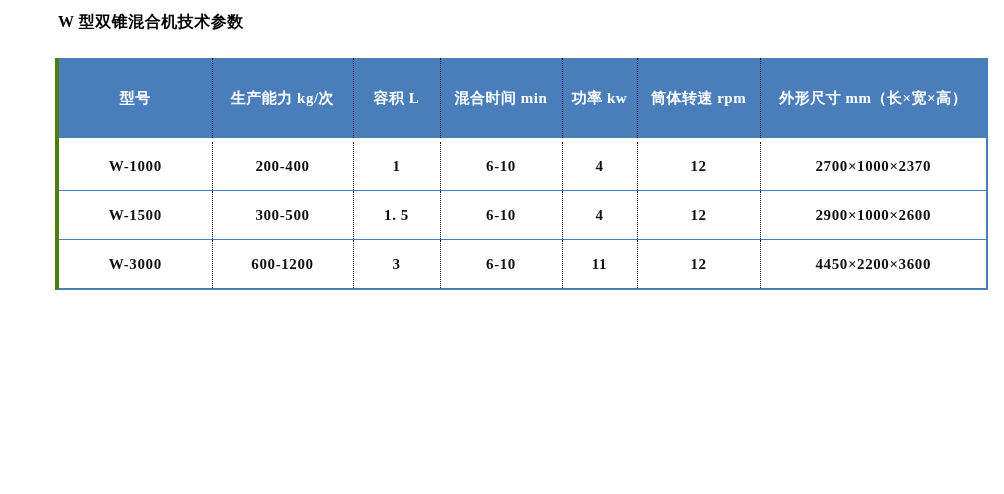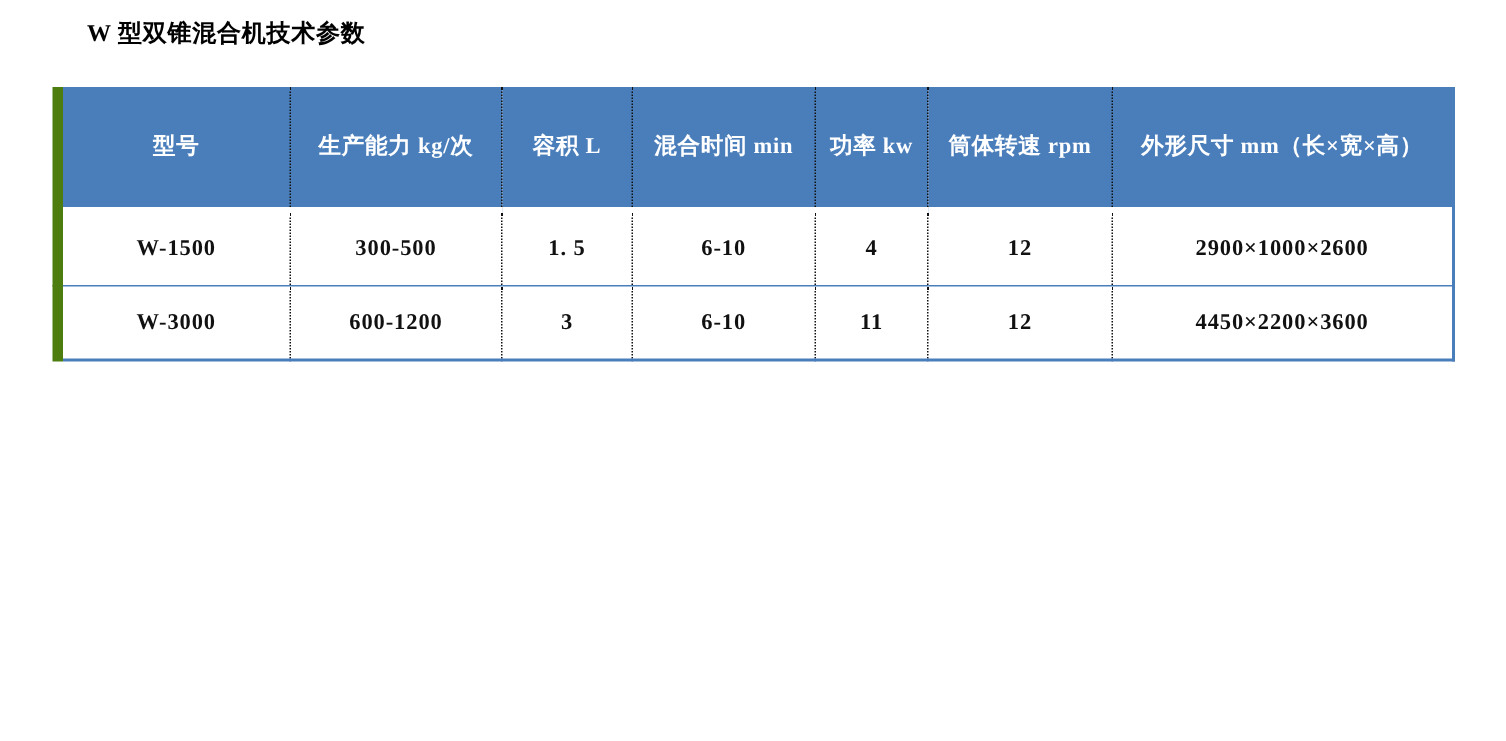"型号" table.spec-table { border-left: 7px solid #4d7c0f -> 4px solid #4d7c0f; margin-left: none -> 20px }
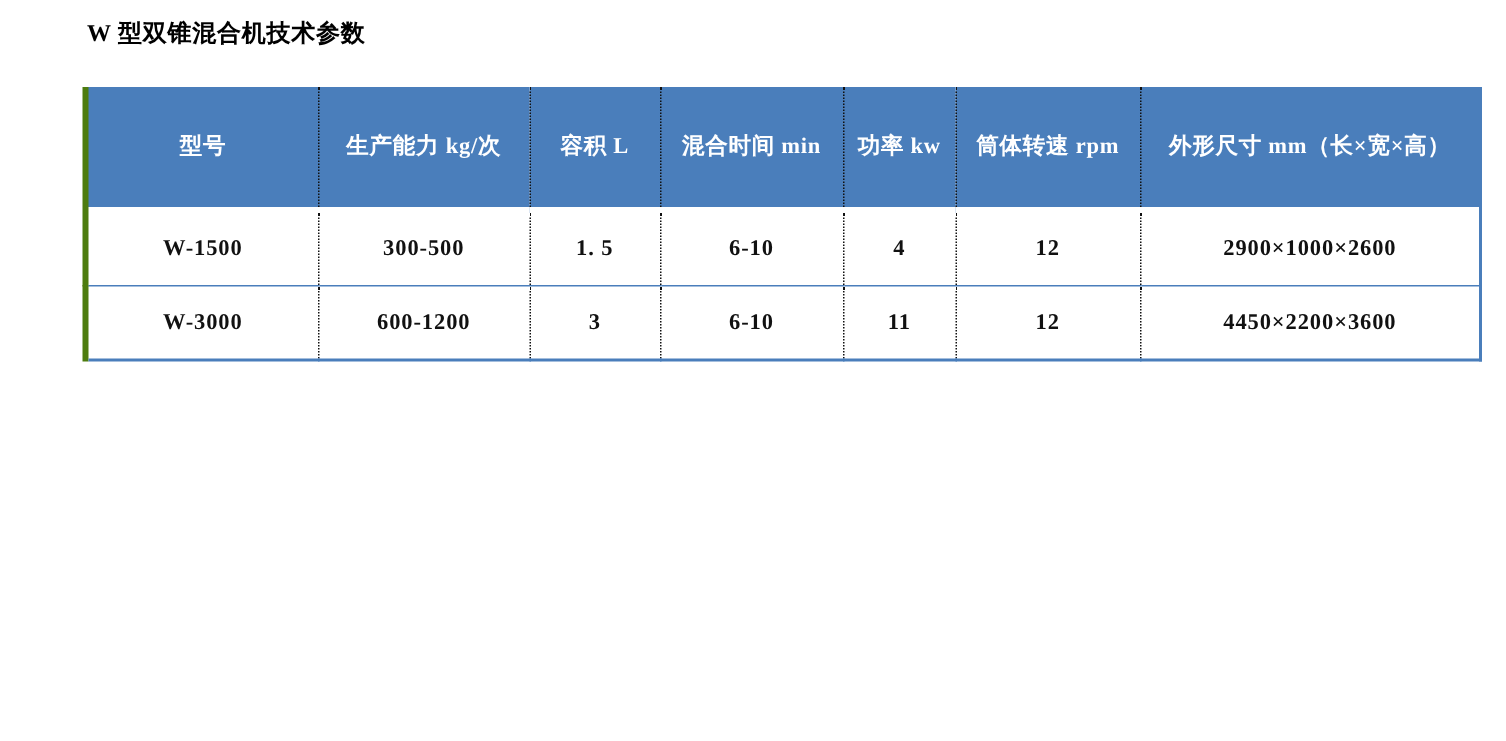"W-1000" tr { html: none -> <tr> <td>W-1000</td> <td>200-400</td> <td>1</td> <td>6-10</td> <td>4</td> <td>12</td> <td>2700×1000×2370</td> </tr> }
